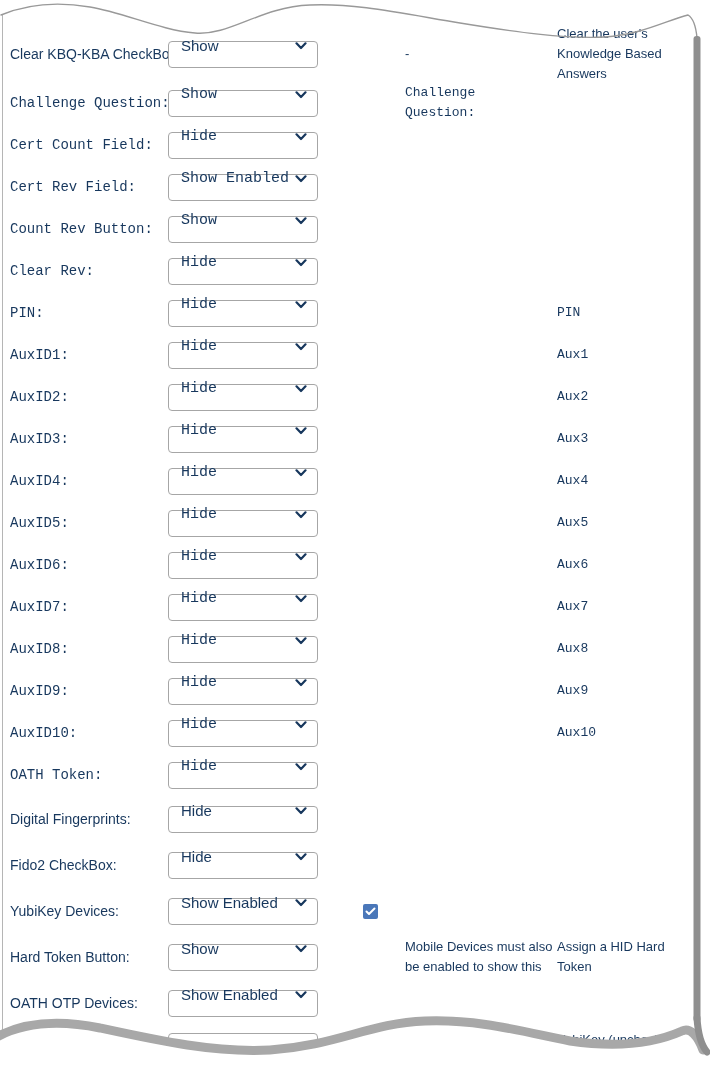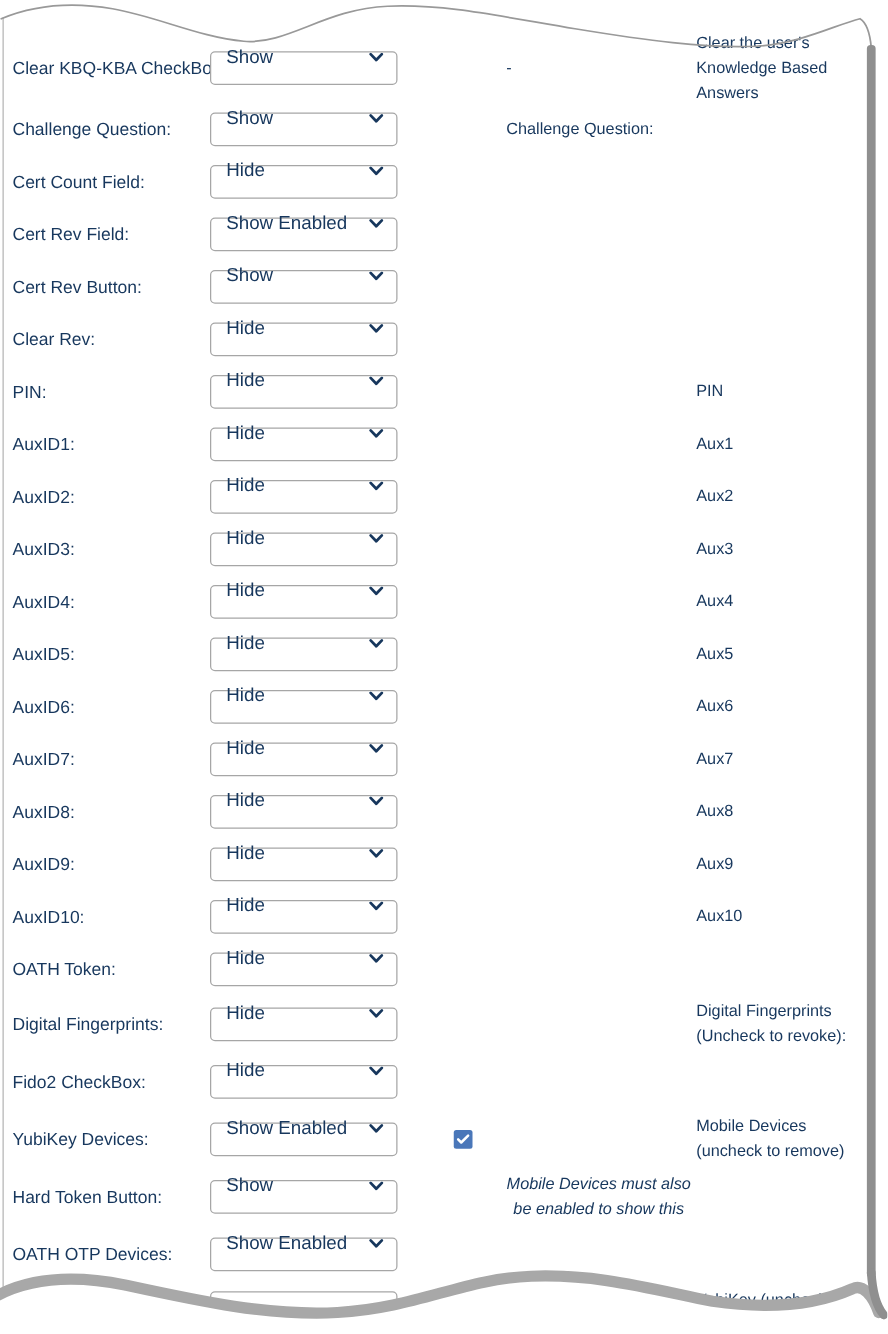"Challenge Question:" .row-md { font-family: none -> Liberation Mono, monospace }
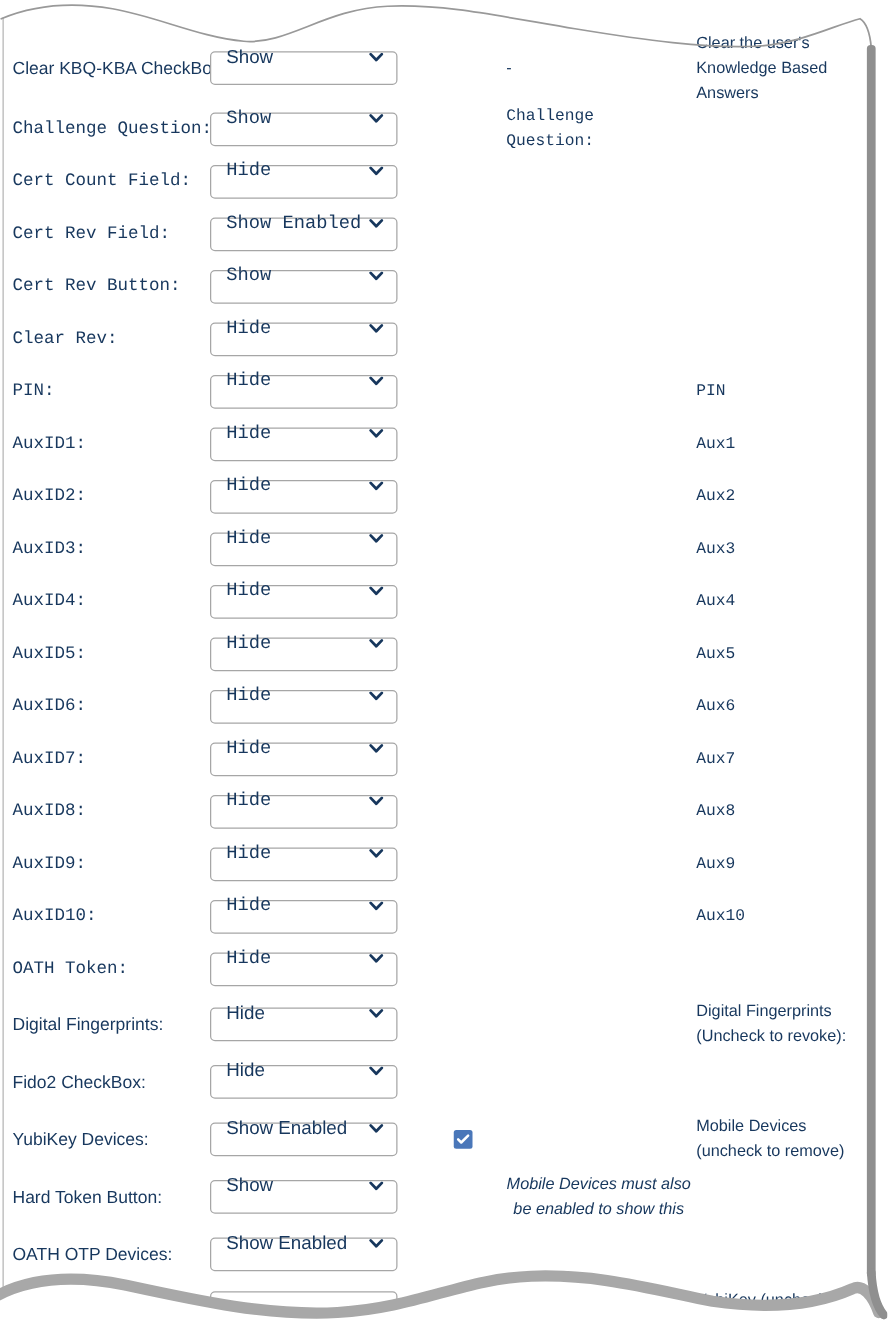"Cert Rev Button:" div.cell { text: Cert -> Count }
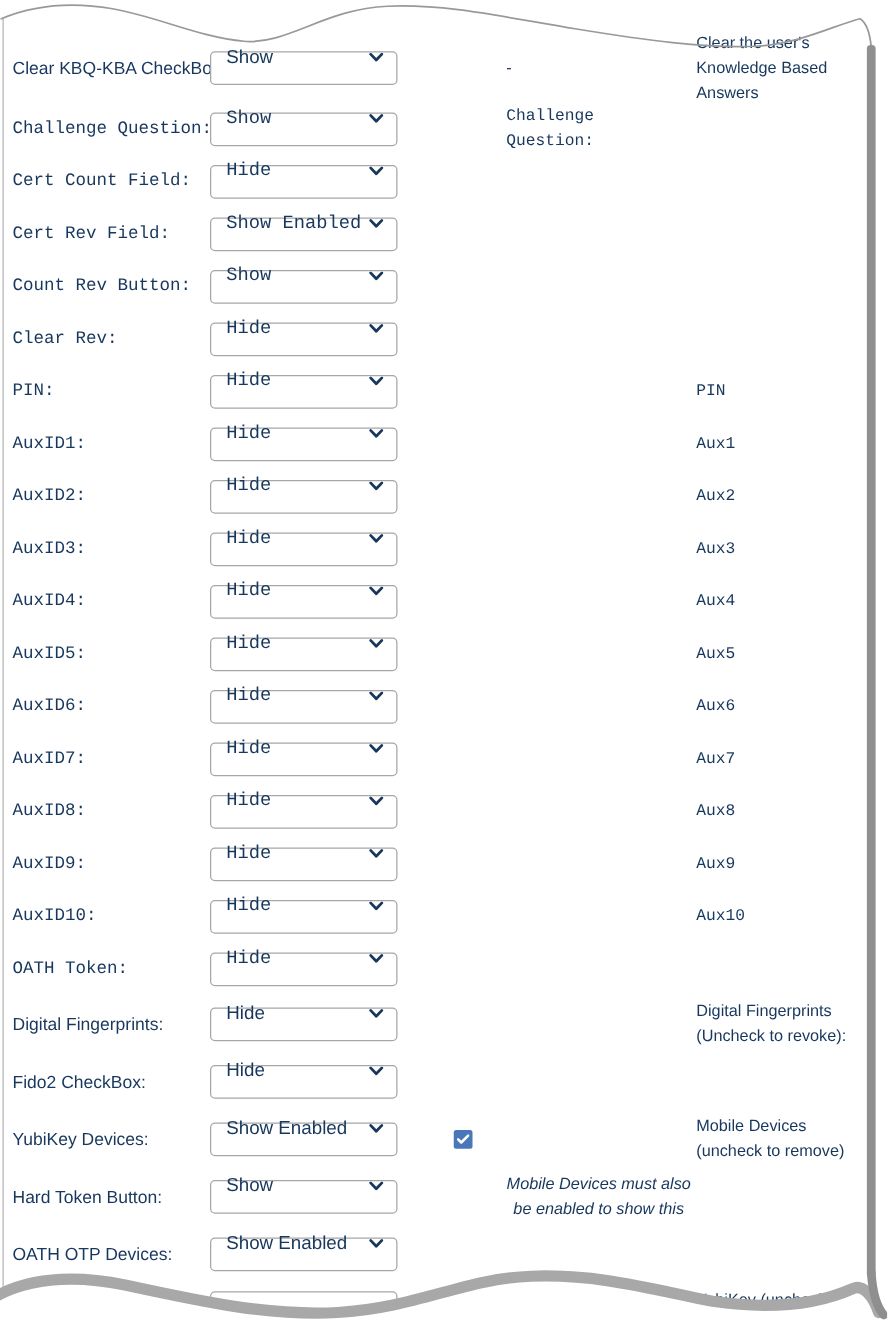"Digital Fingerprints" div.cell { html: <div> <div>Digital Fingerprints</div> <div>(Uncheck to revoke):</div> </div> -> none }
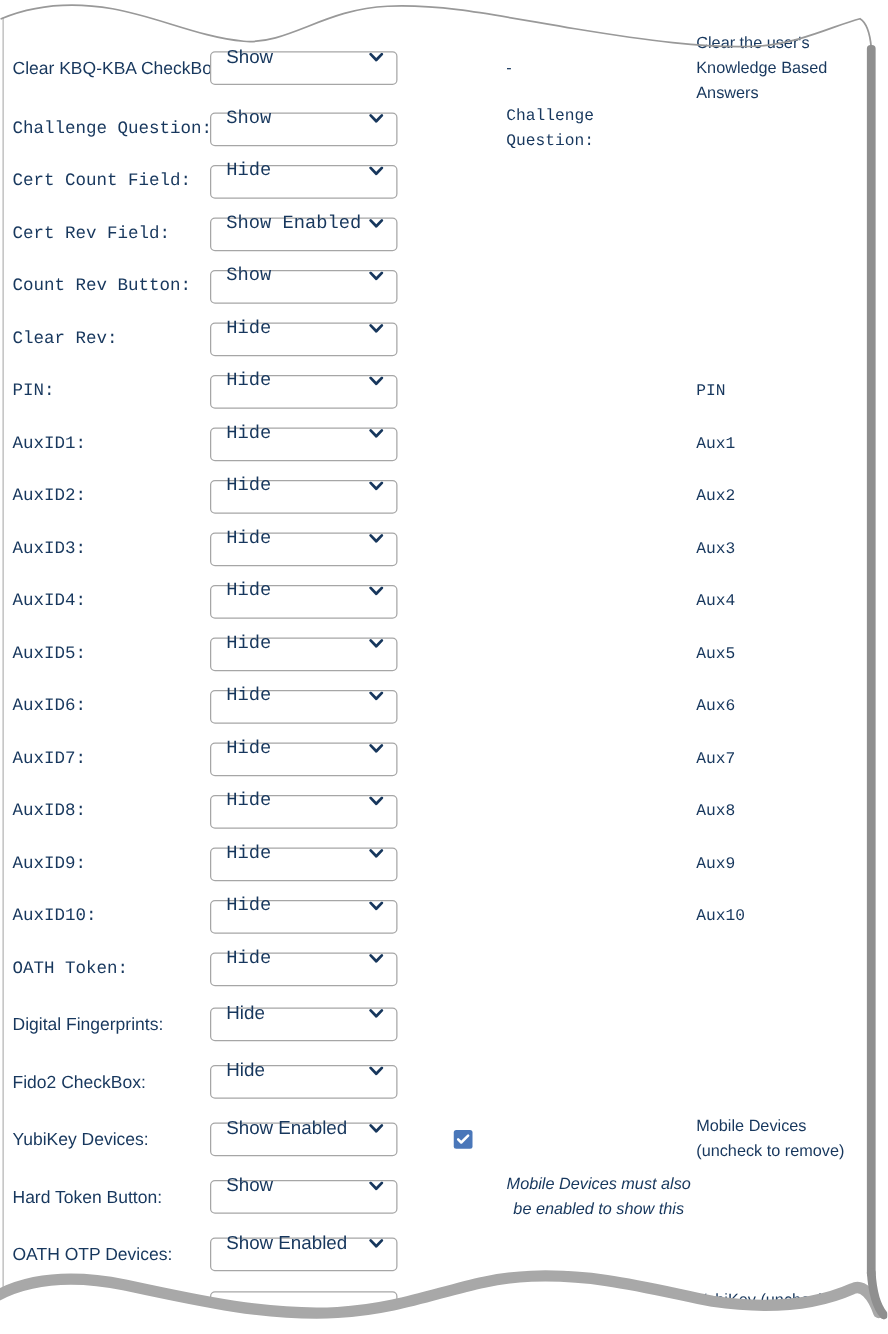"Mobile Devices" div.cell { html: <div> <div>Mobile Devices</div> <div>(uncheck to remove)</div> </div> -> none }
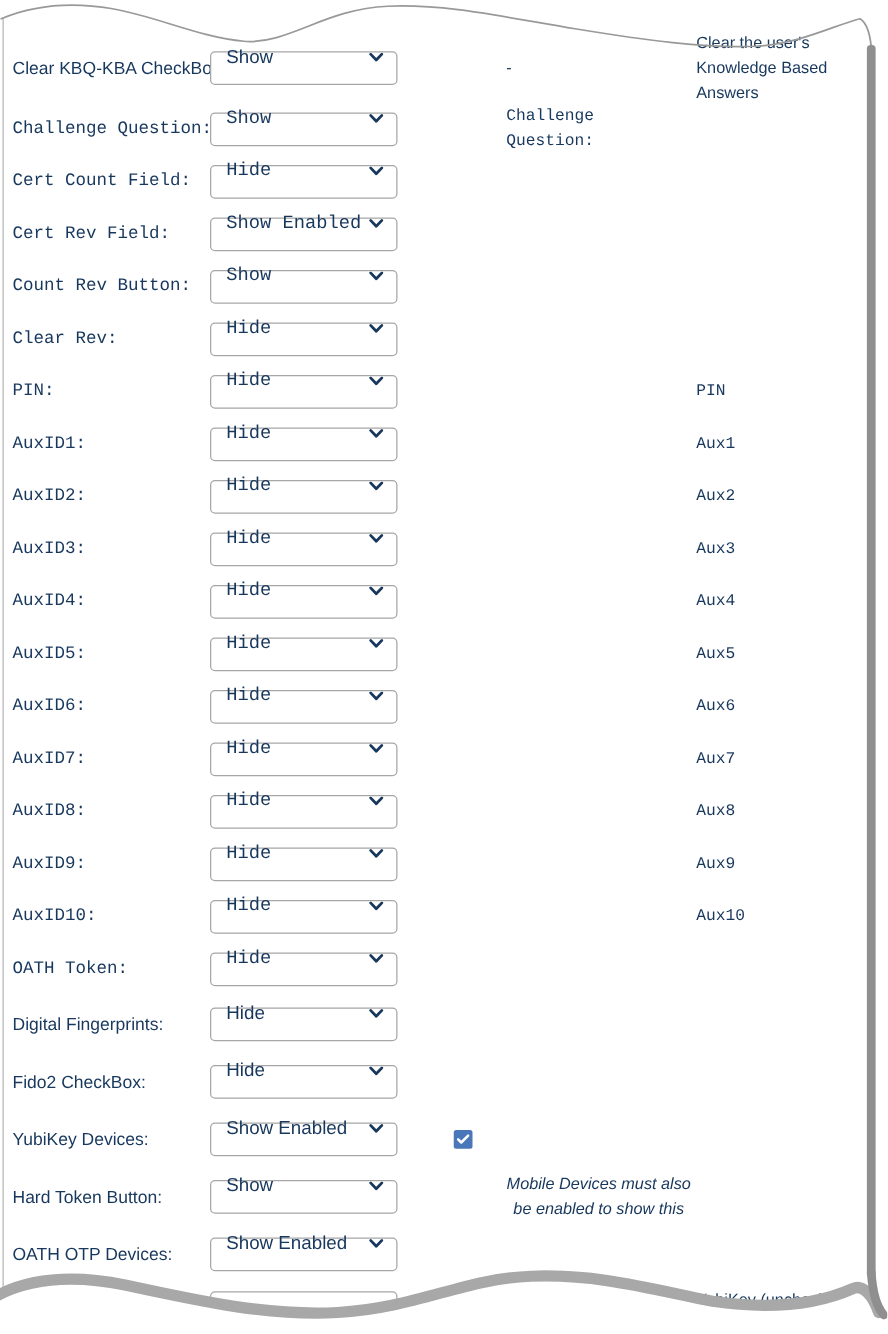"Mobile Devices must also be" .mid-text.italic { font-style: italic -> none; text-align: center -> none }
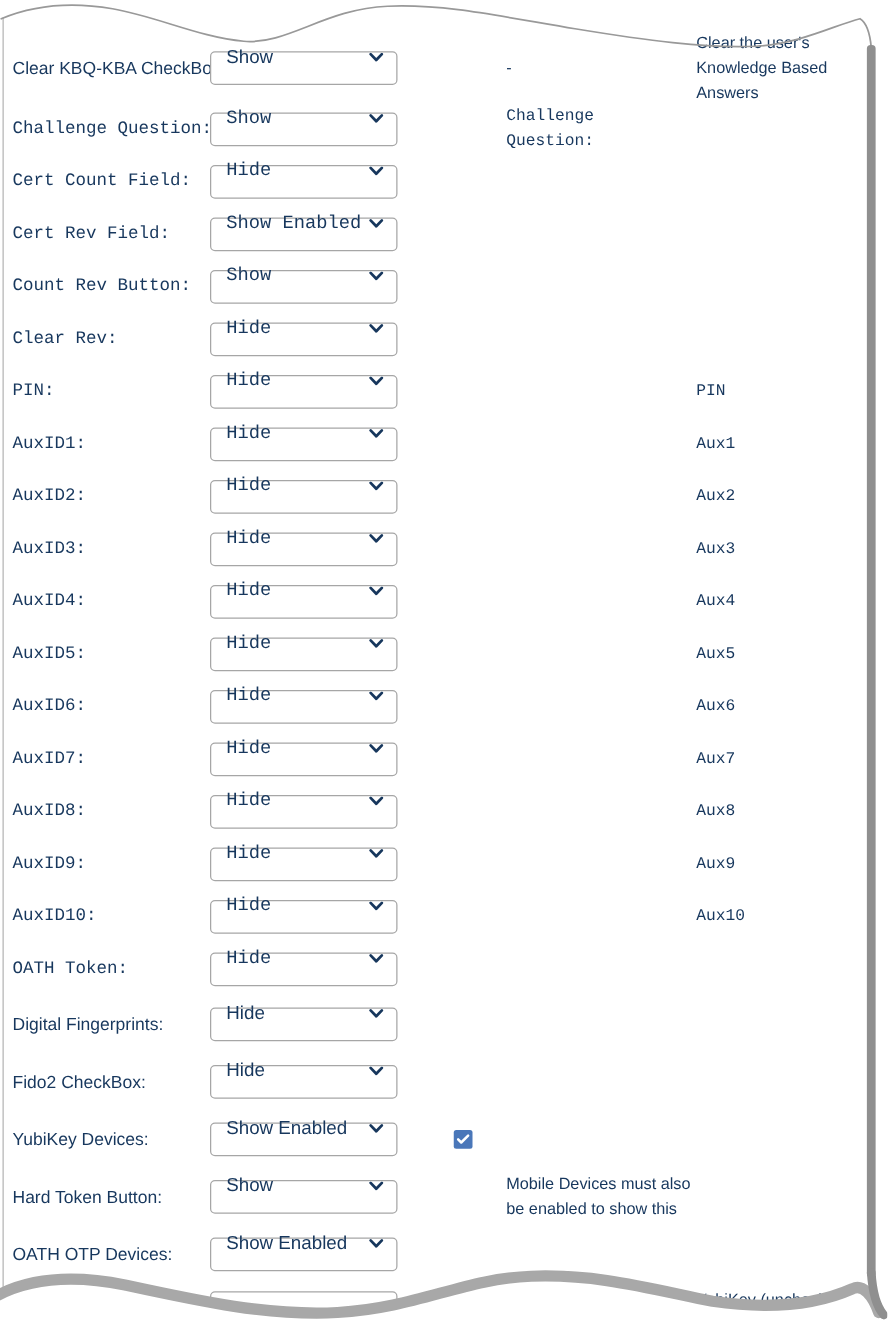"Assign a HID Hard" div.cell { html: none -> <div> <div>Assign a HID Hard</div> <div>Token</div> </div> }
